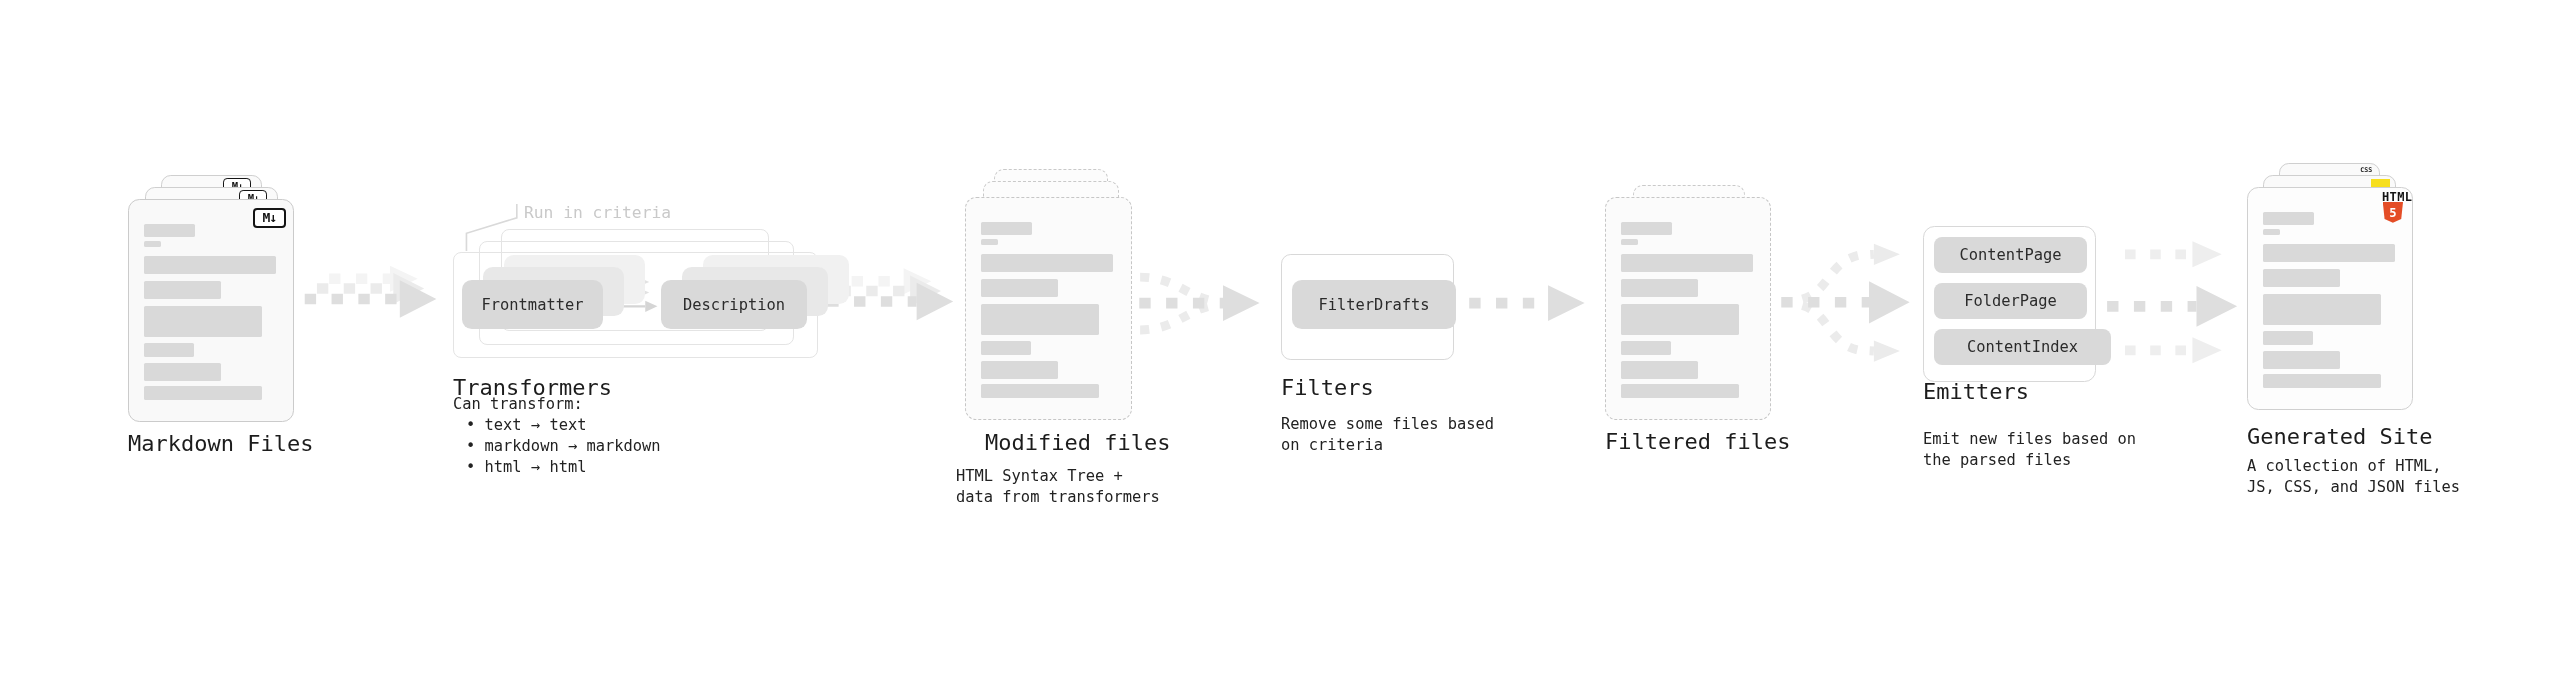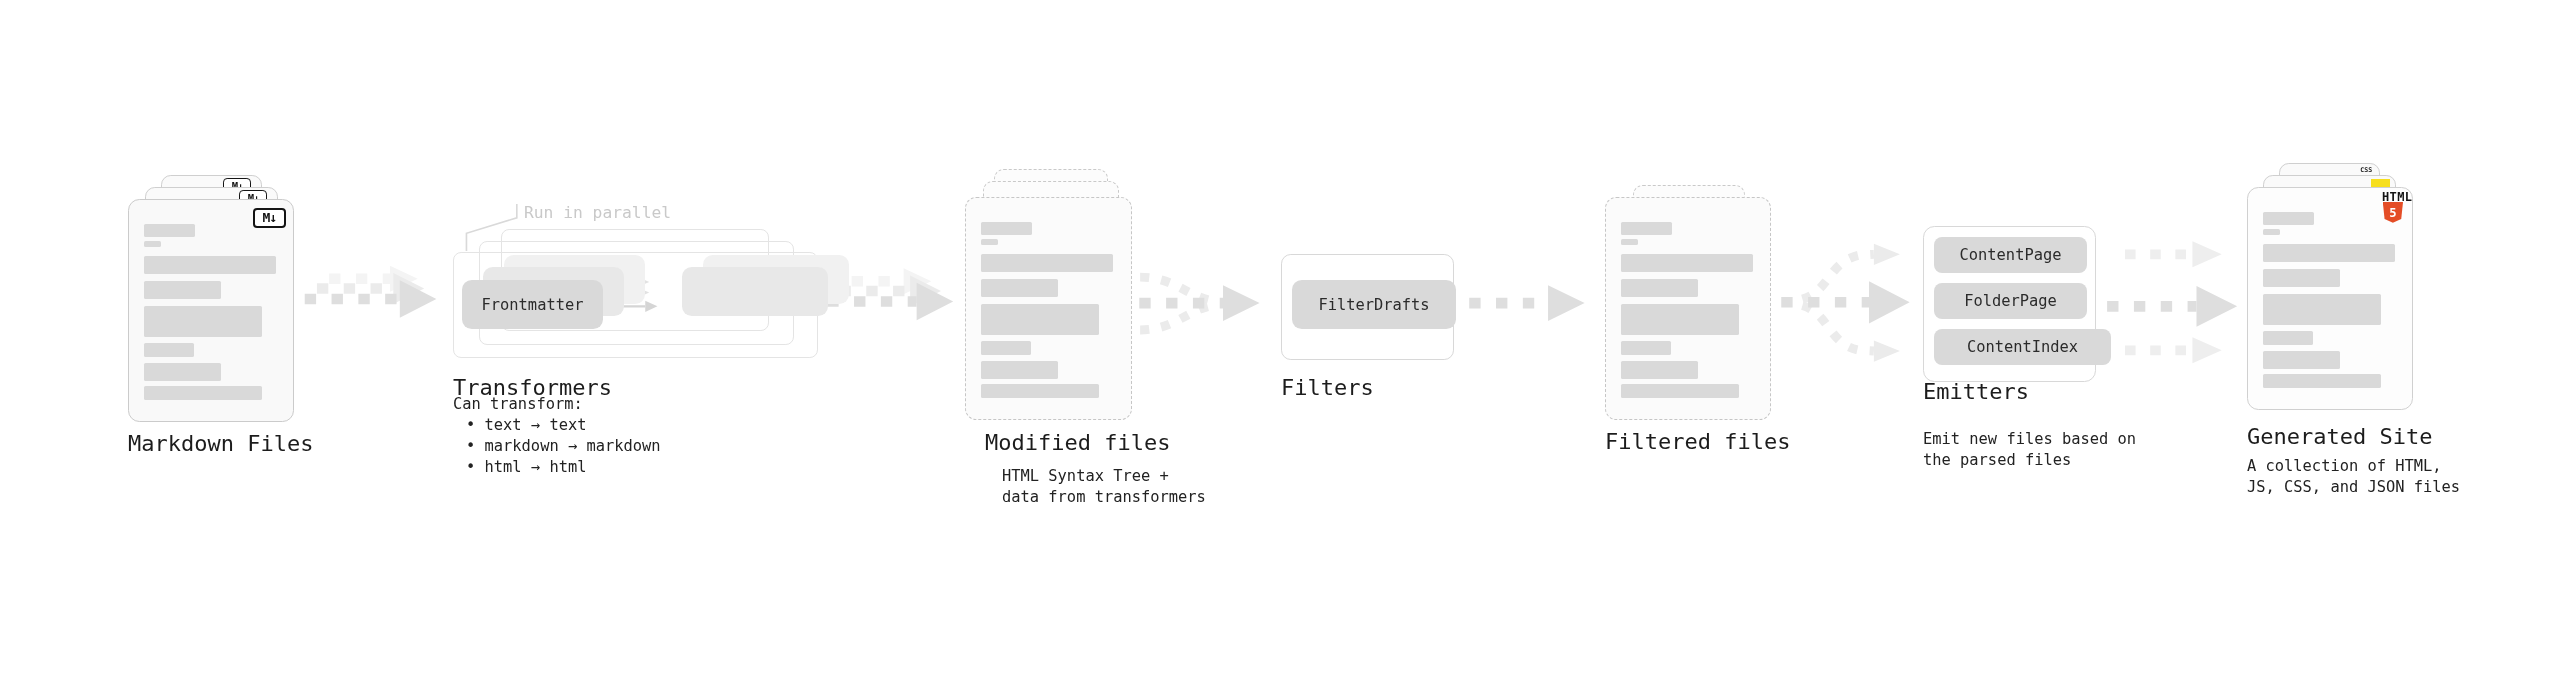"Run in parallel" div.note-text { text: parallel -> criteria }
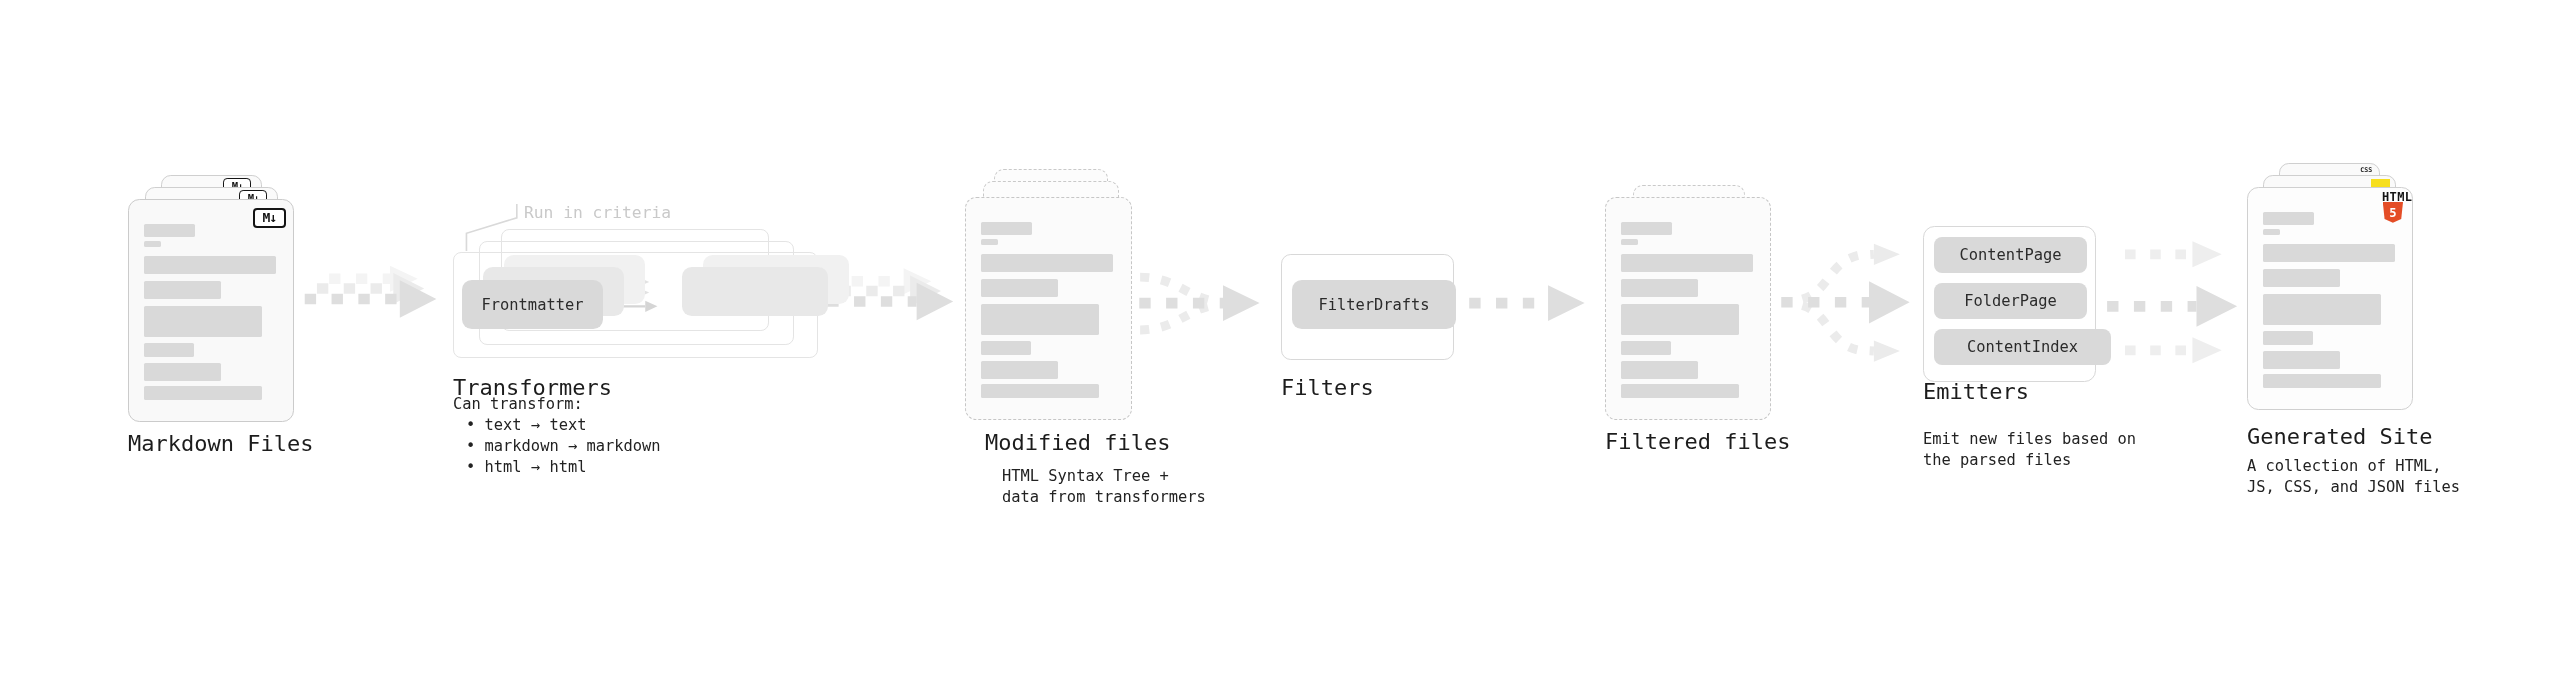"Description" div.pill { html: none -> <div>Description</div> }
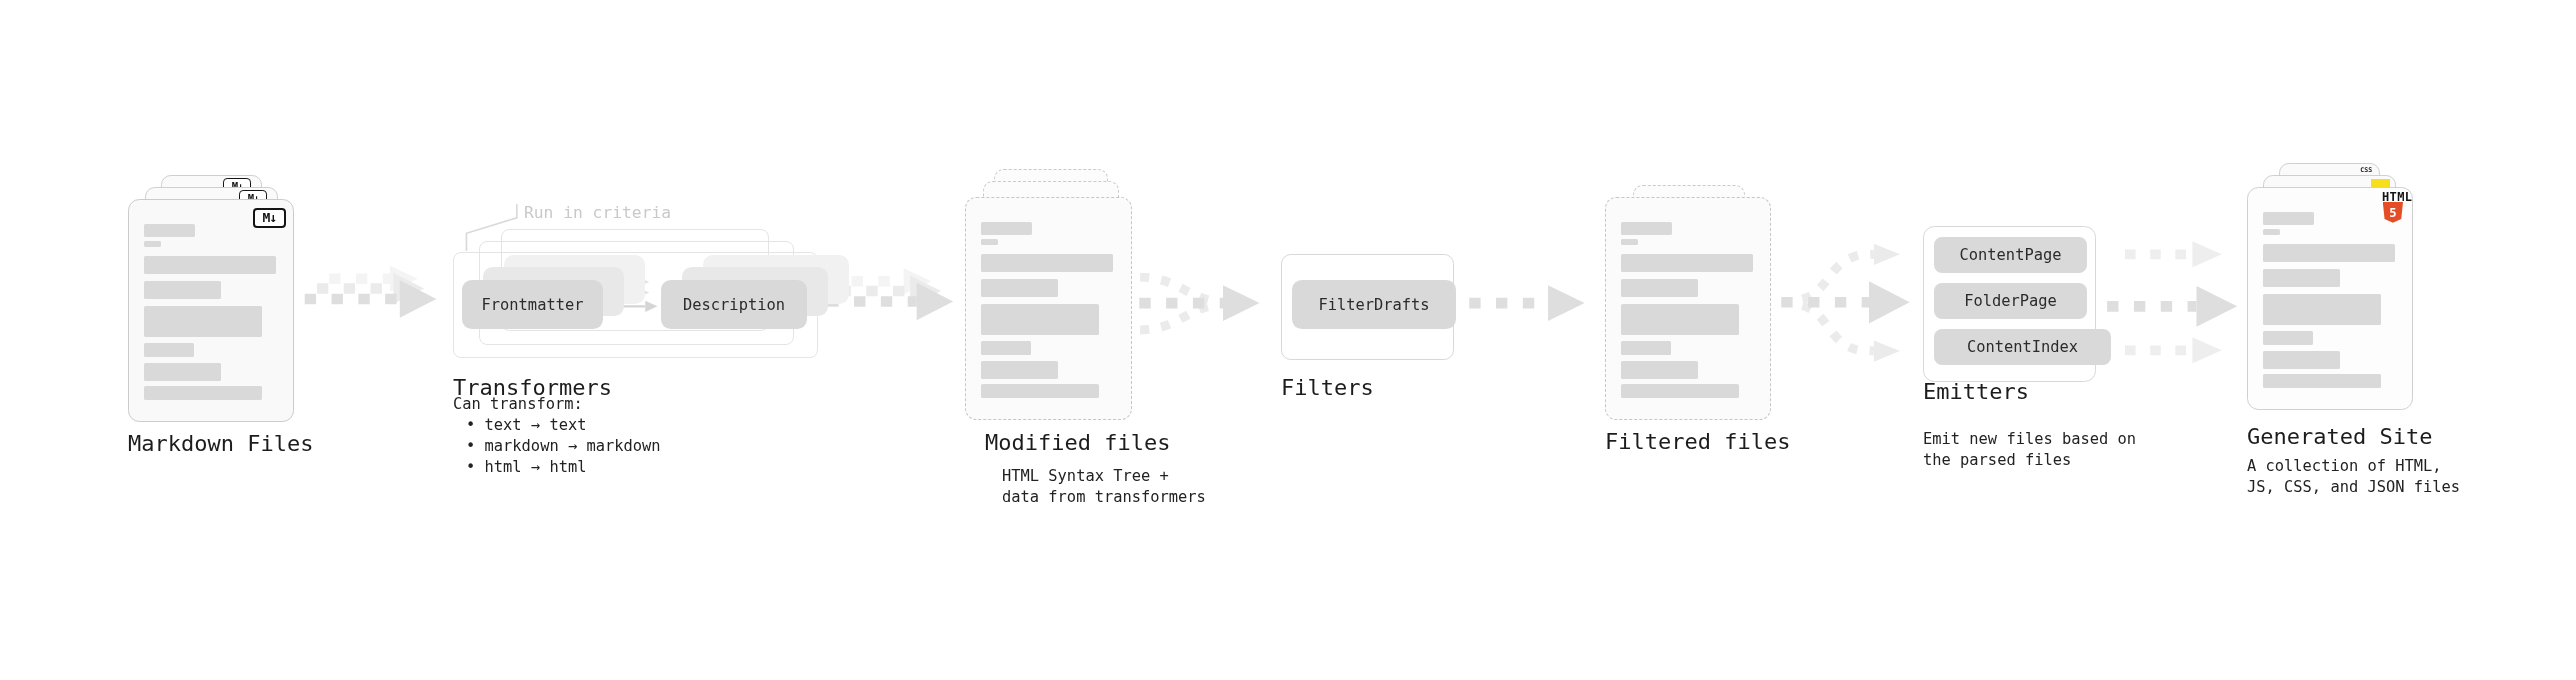"Remove some files based" div.stage-desc { html: none -> <div> <div>Remove some files based</div> <div>on criteria</div> </div> }
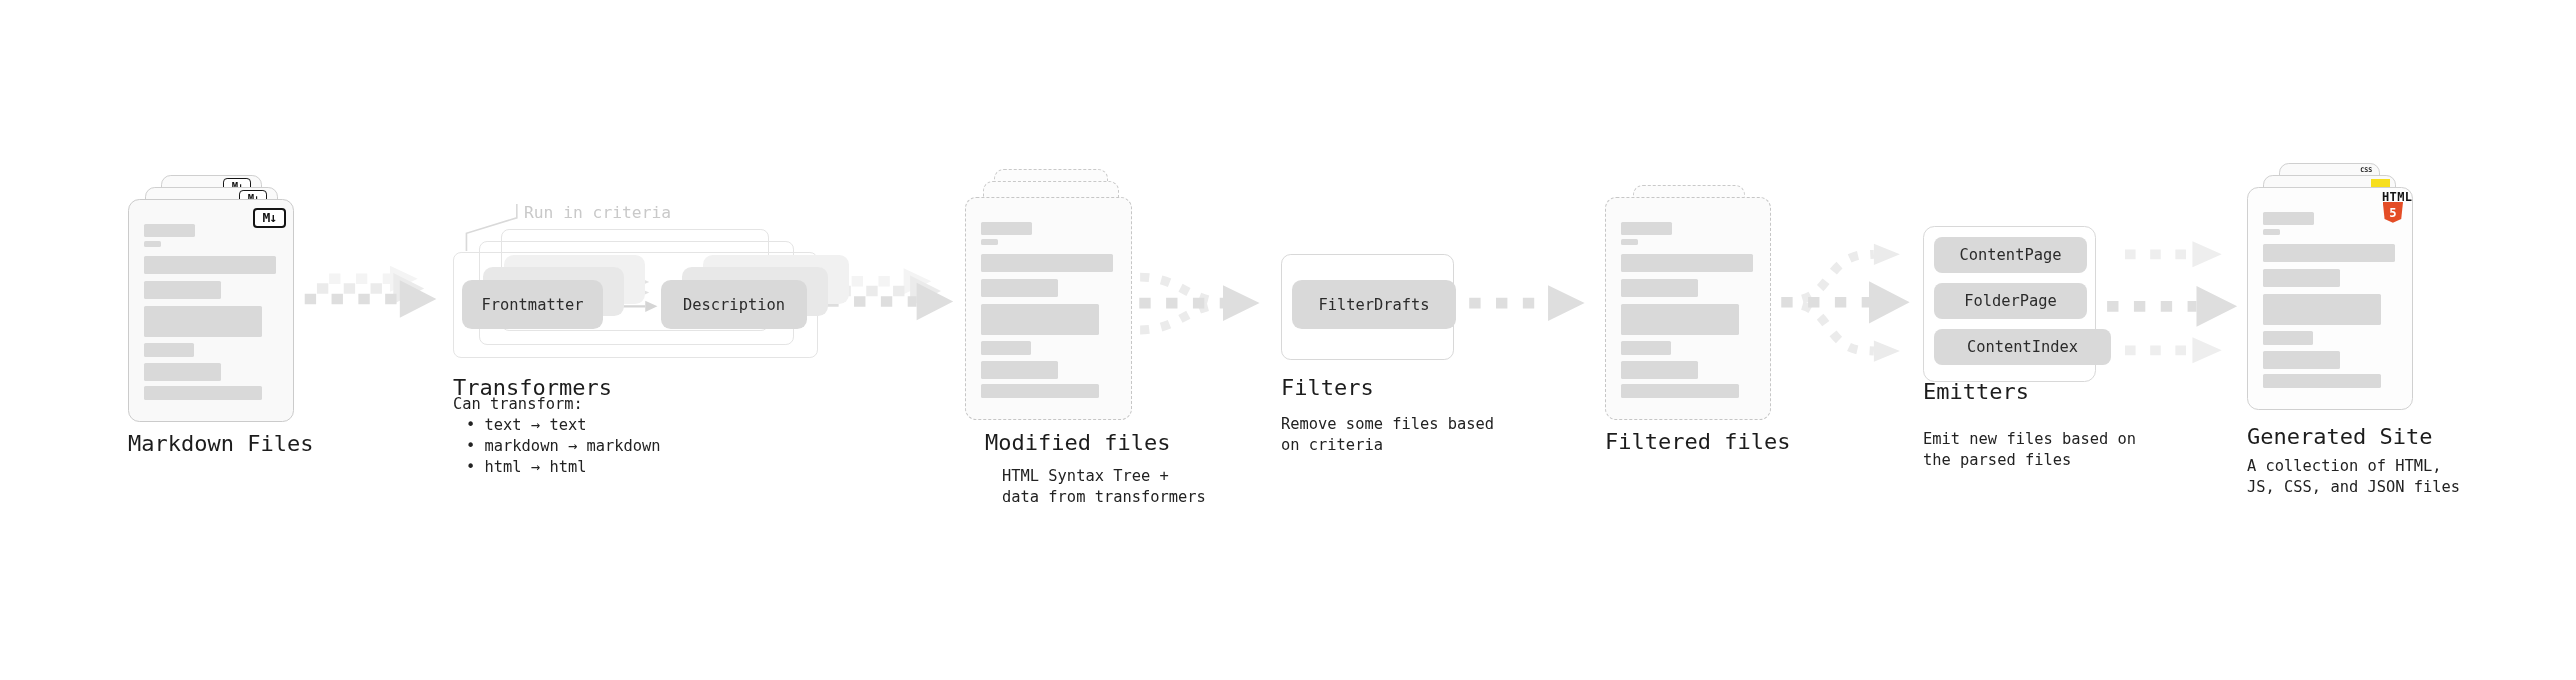"HTML Syntax Tree +" div.stage-desc { left: 1002px -> 956px }
